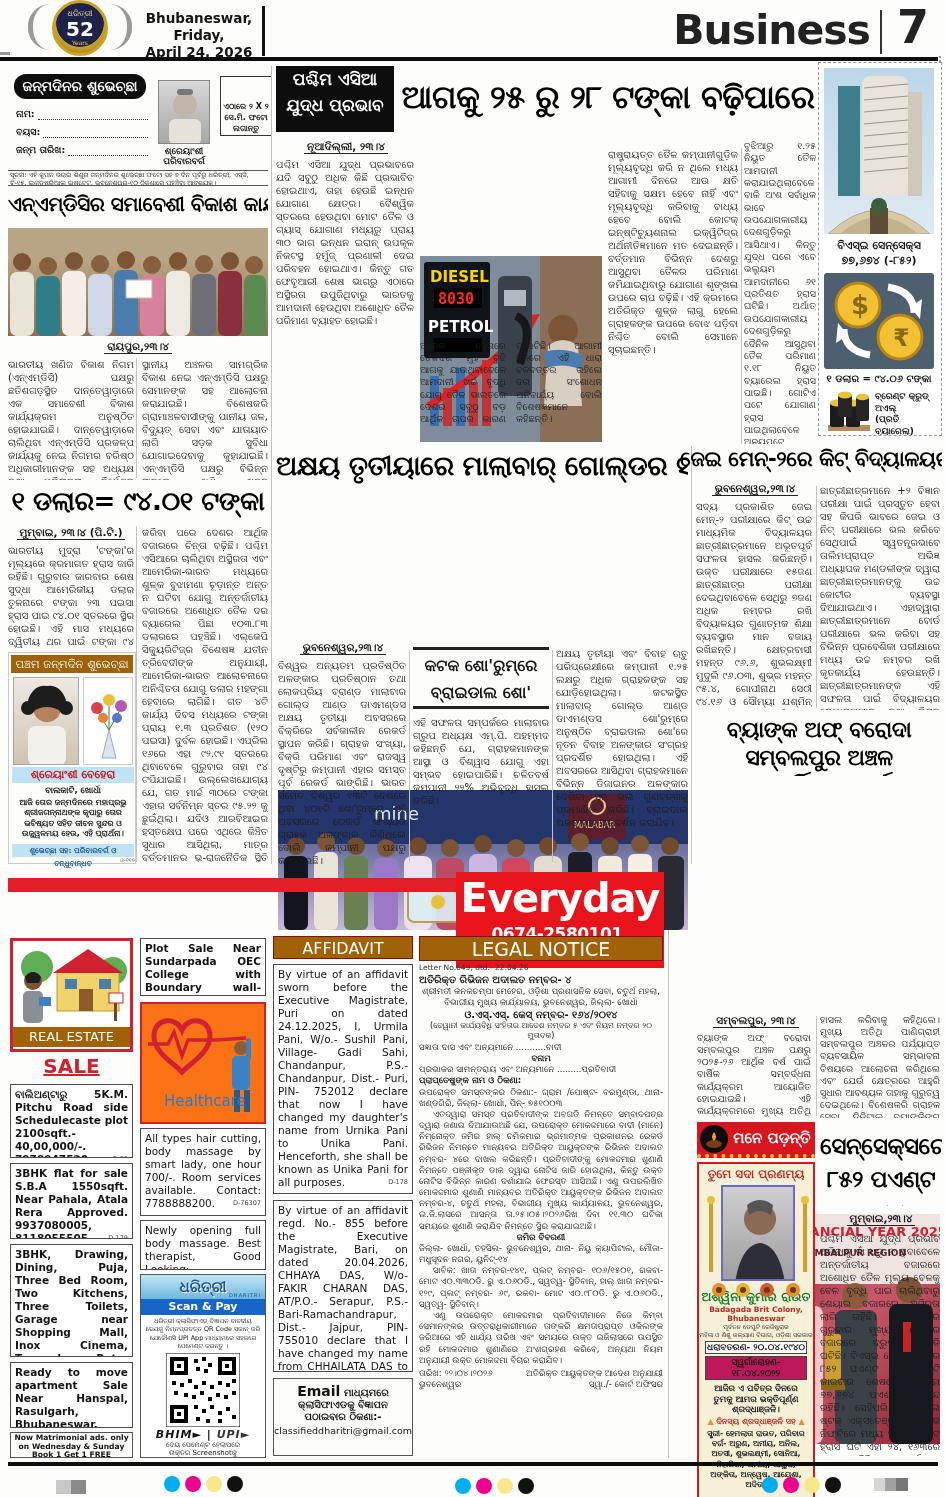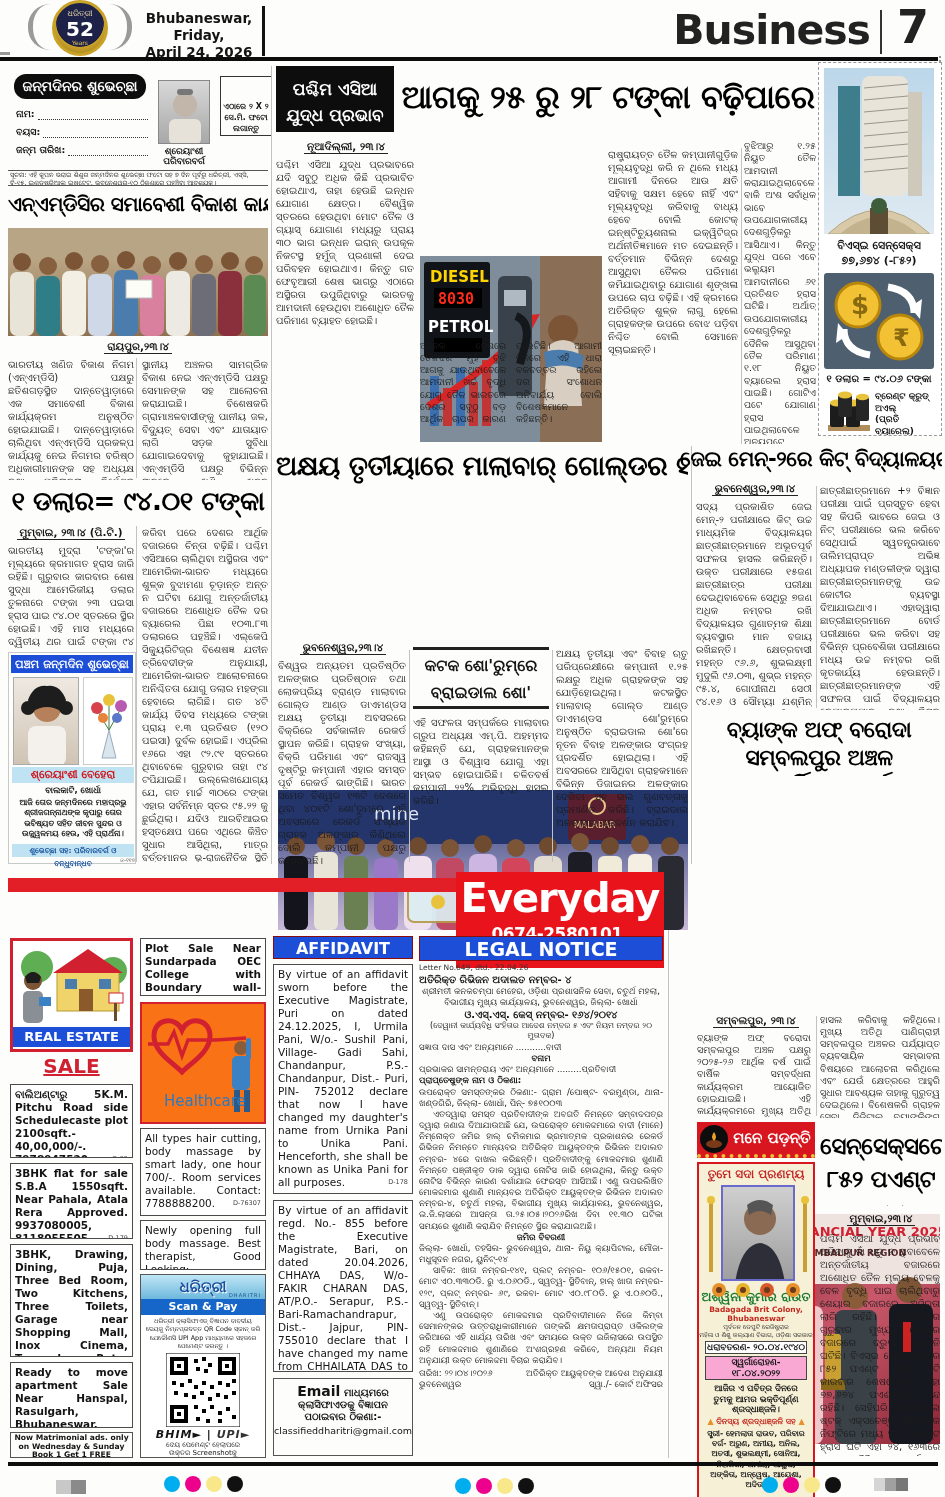"ପଶ୍ଚିମ ଏସିଆ" div.abs { padding-top: 10px -> 0 }
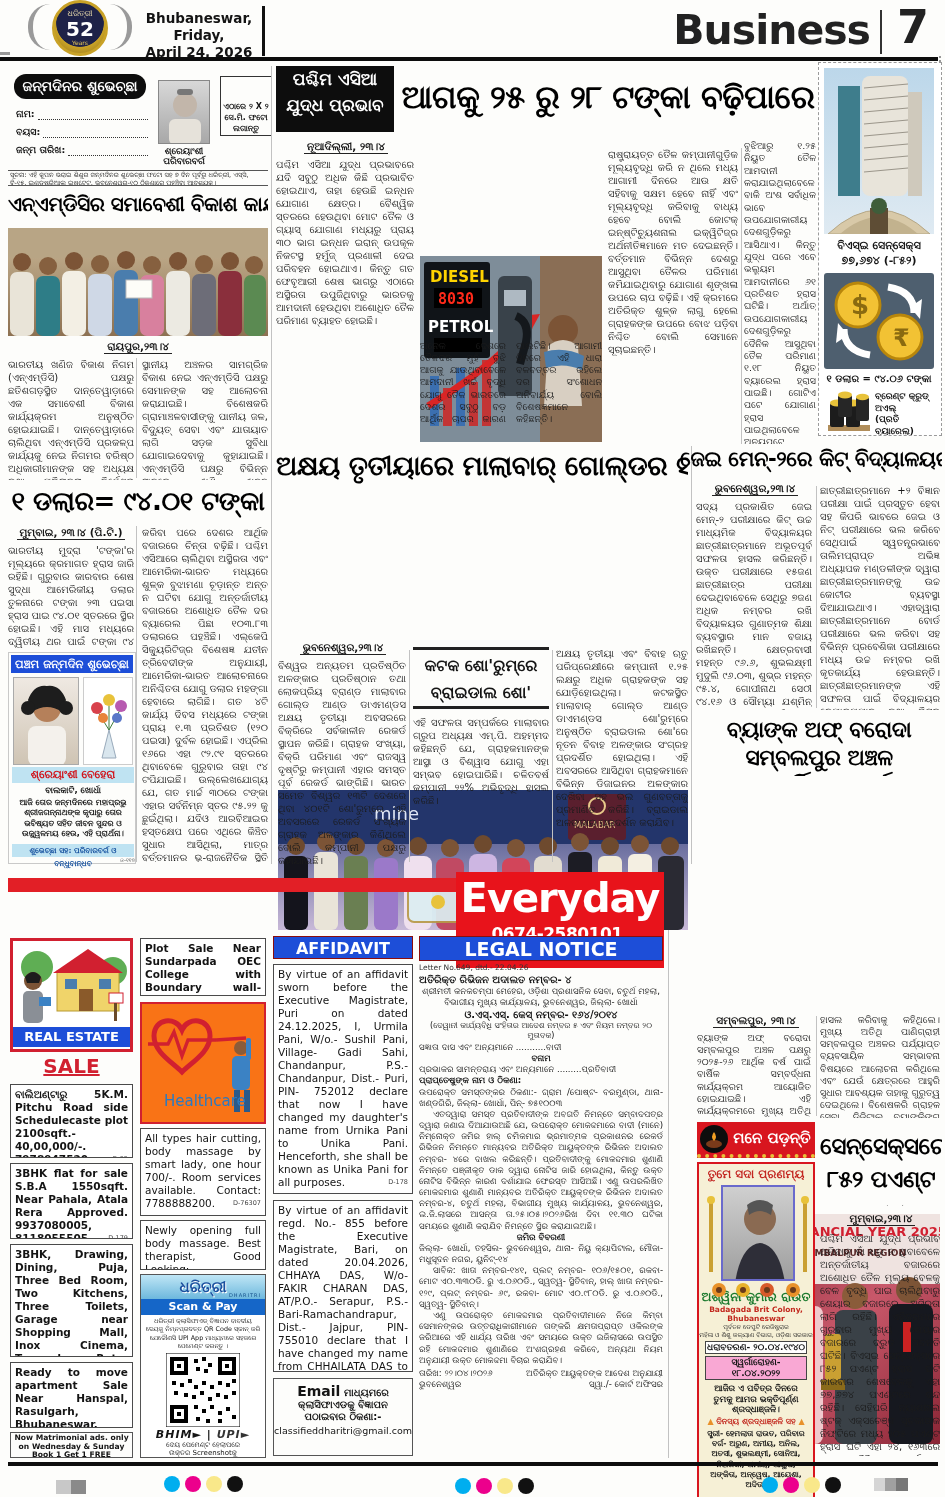"ପଞ୍ଚମ ଜନ୍ମଦିନ ଶୁଭେଚ୍ଛା" .redhead { background: #1d4ed8 -> #a16207; font-weight: bold -> normal }
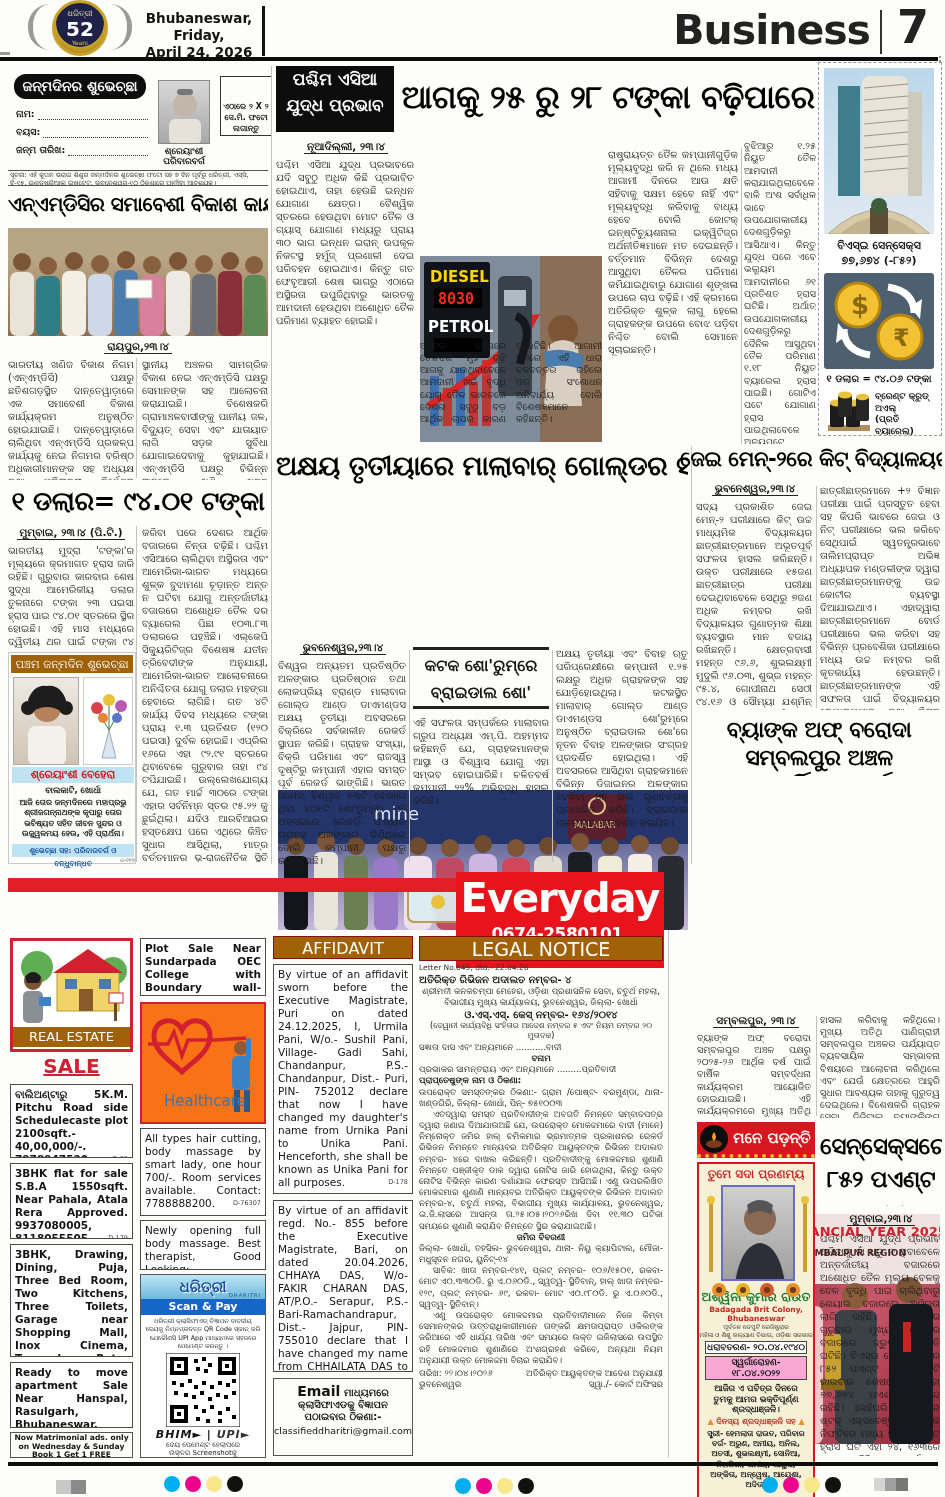"ସ୍ୱର୍ଗାରୋହଣ- ୧୮.୦୪.୨୦୨୨" div { background: #f9a8d4 -> #be185d }
